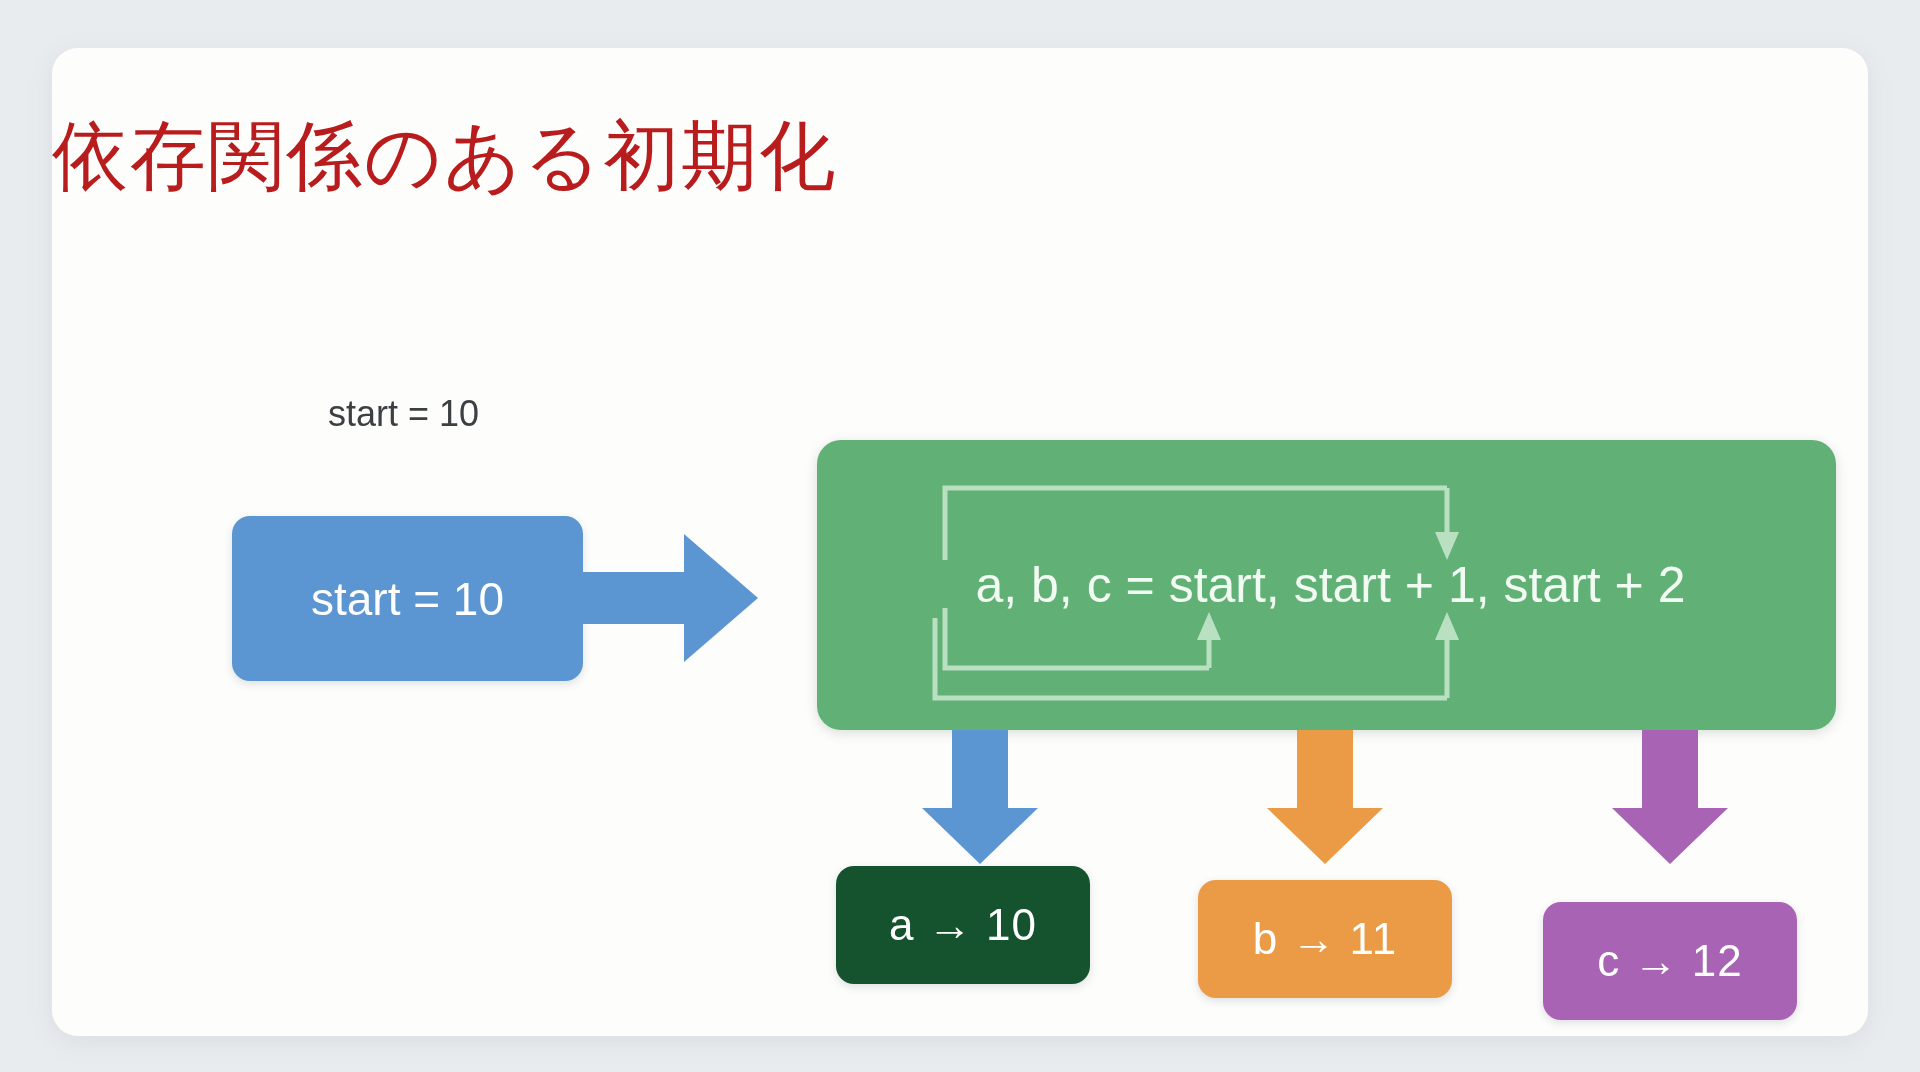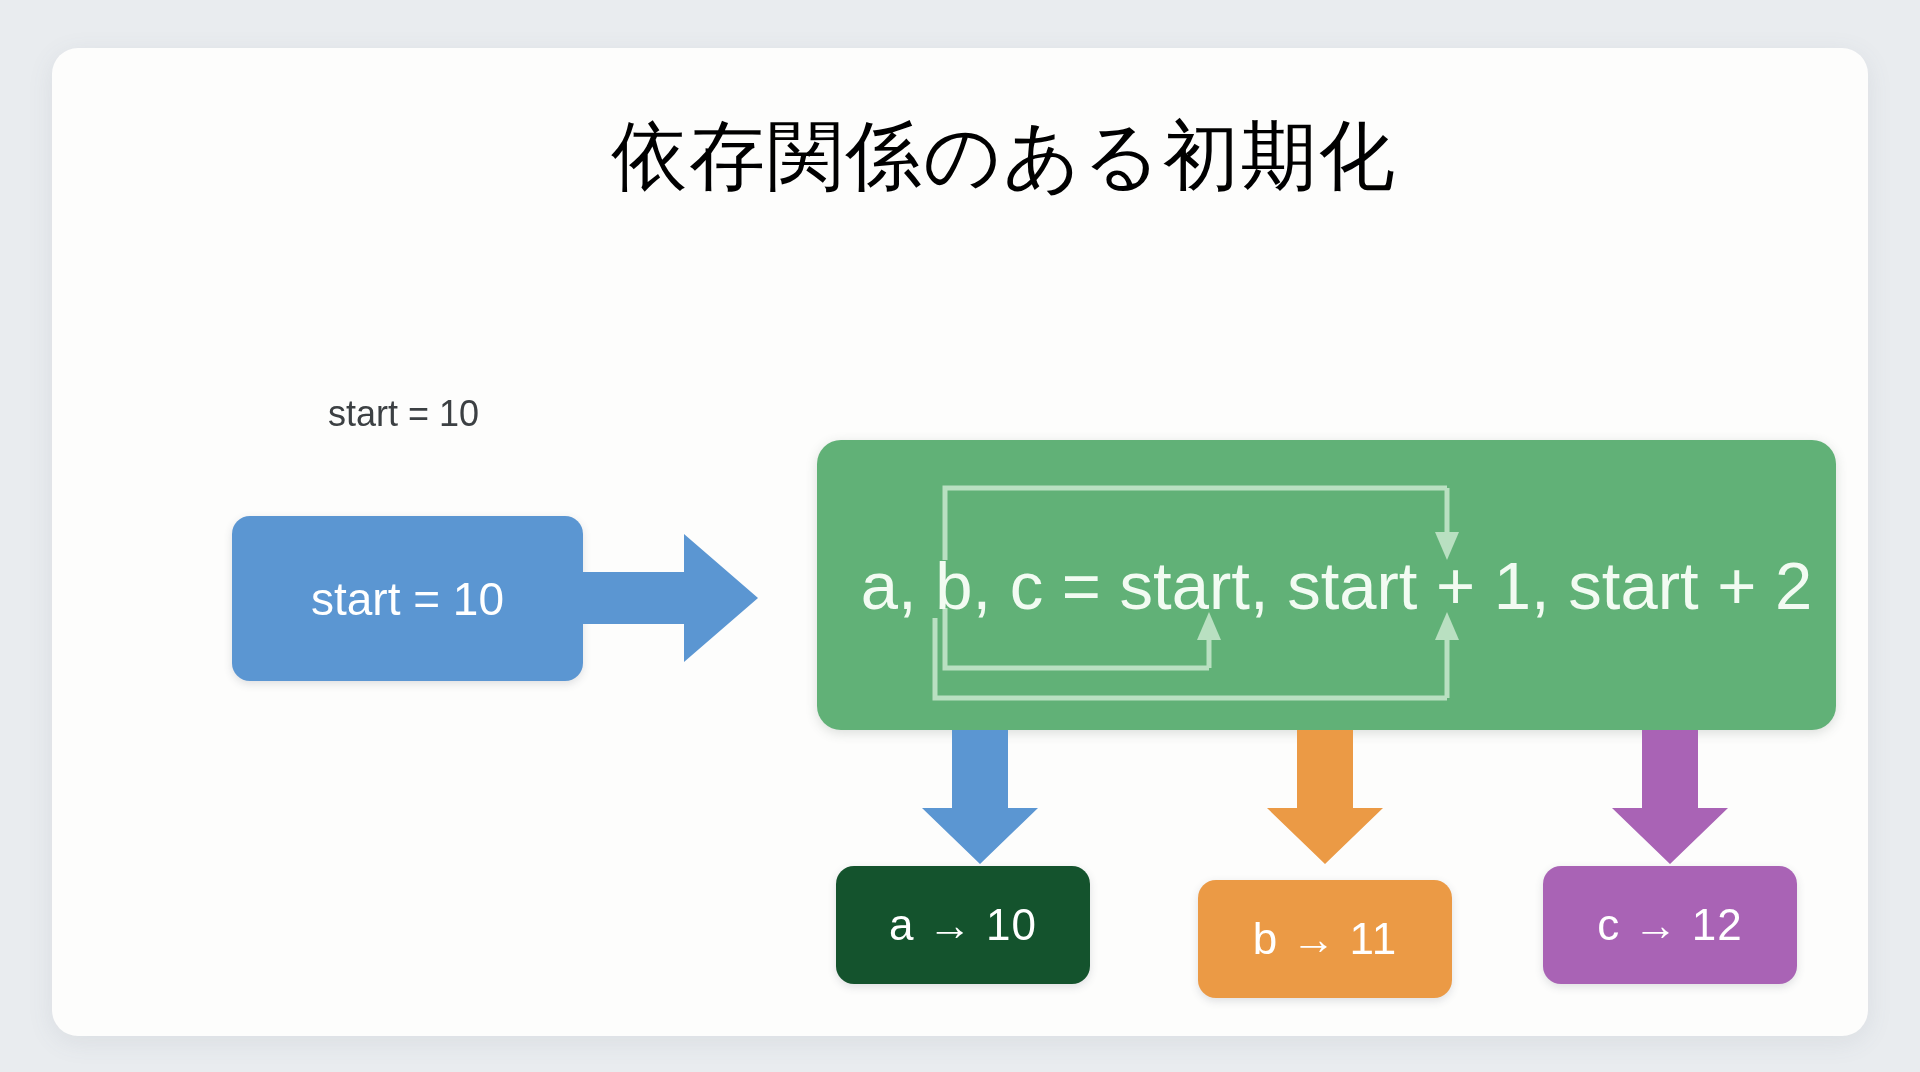"依存関係のある初期化" #diagram-title { color: #000000 -> #b91c1c; margin-left: 44px -> none; text-align: center -> left }
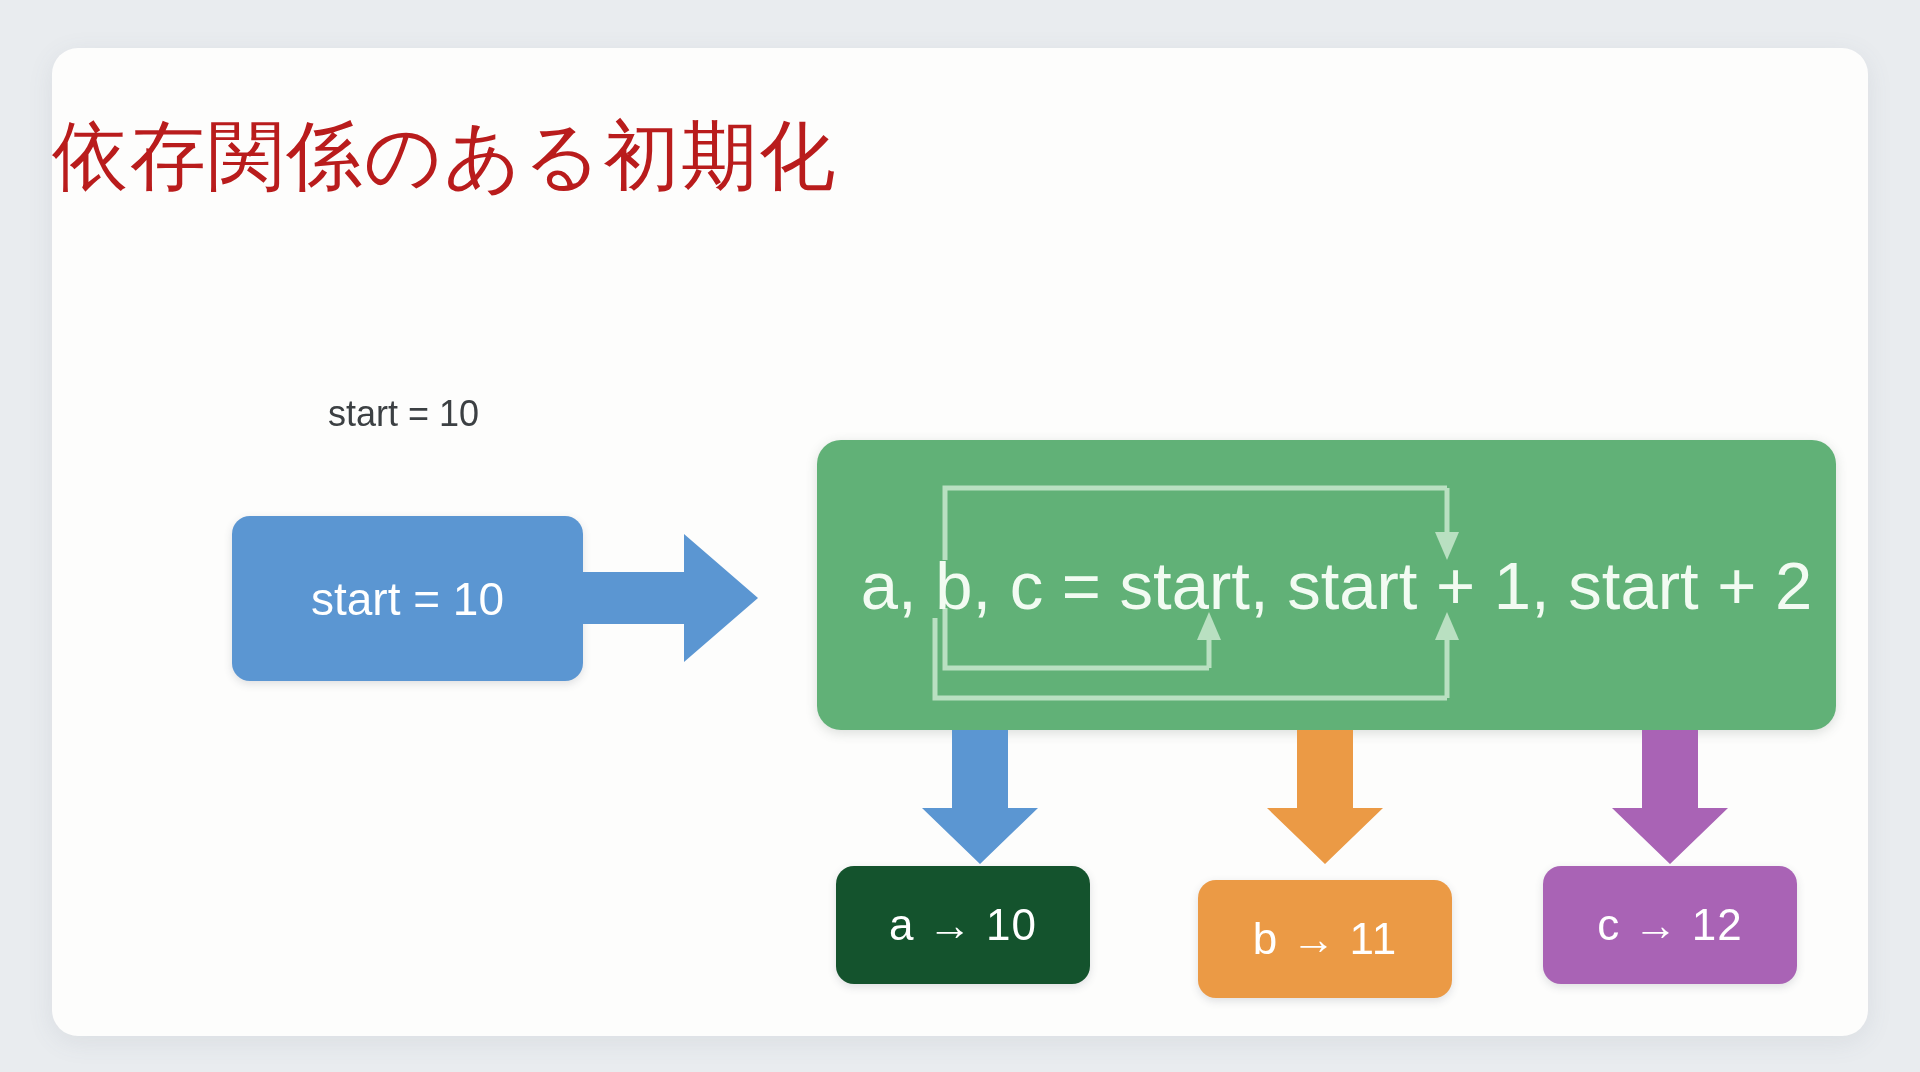"a, b, c = start," #expression-text { font-size: 67px -> 50px; left: 10px -> 4px }
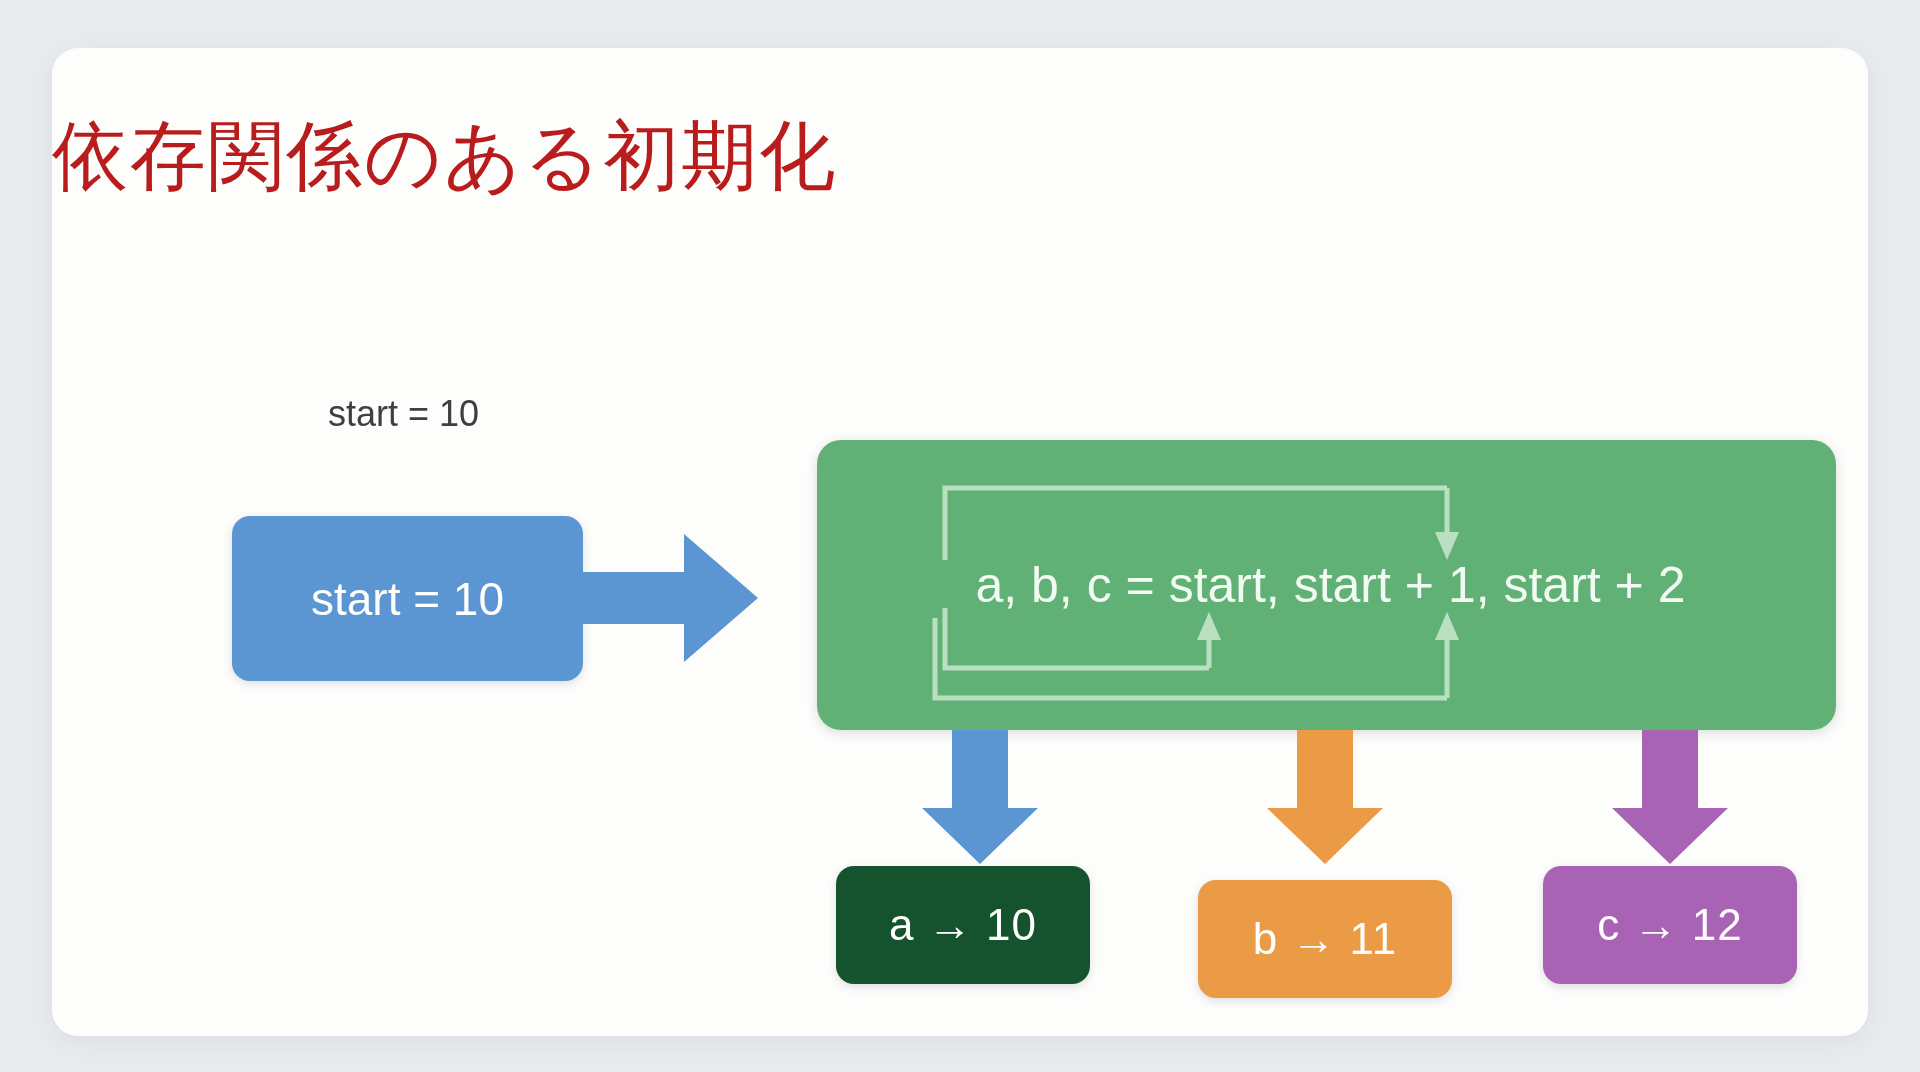"c → 12" #result-box-c { margin-top: none -> 36px }
